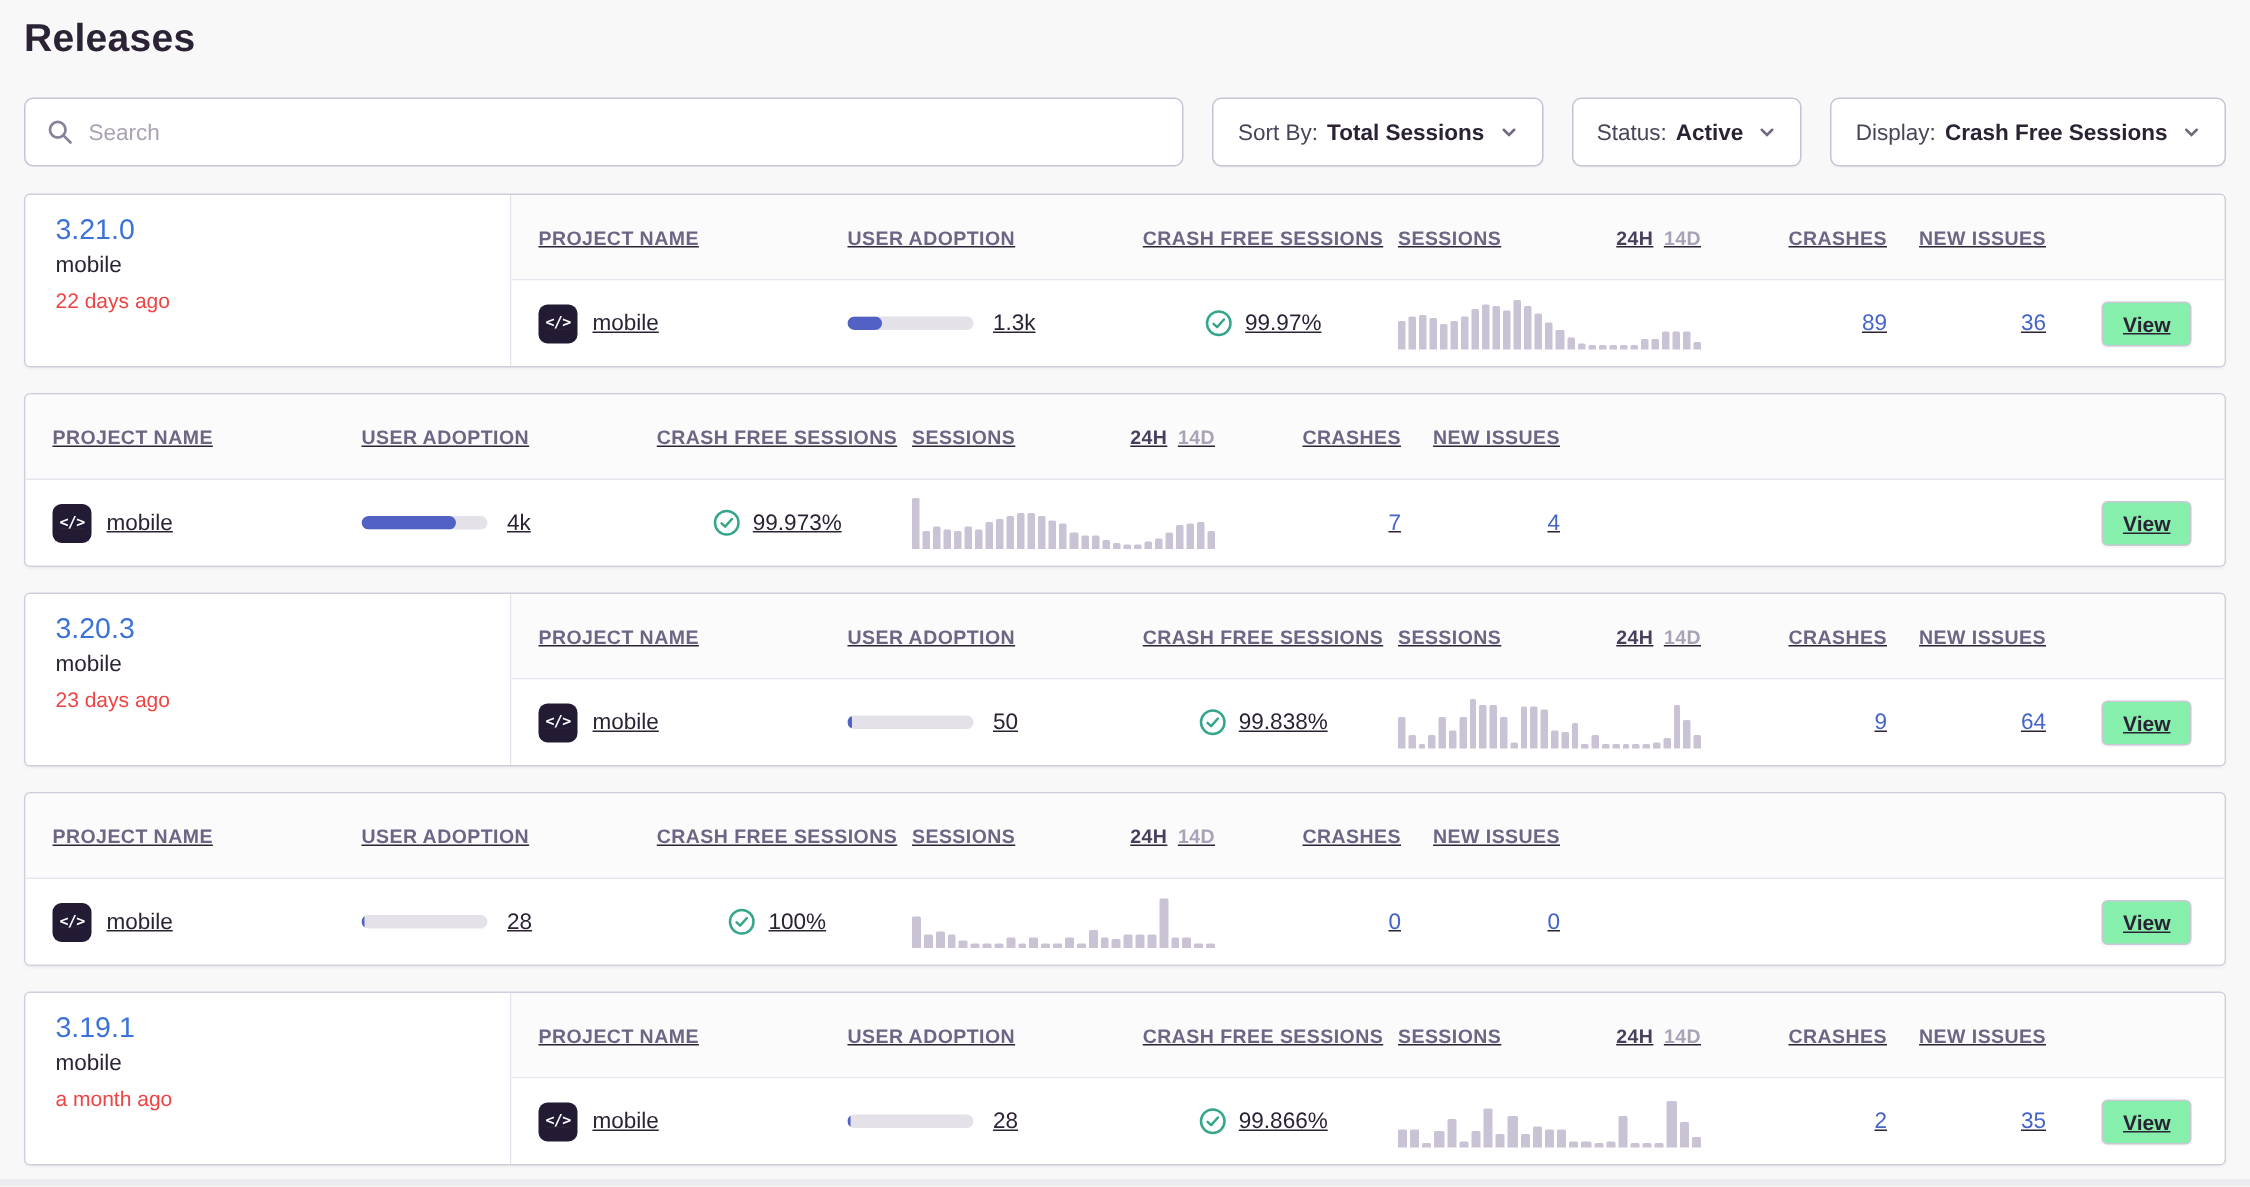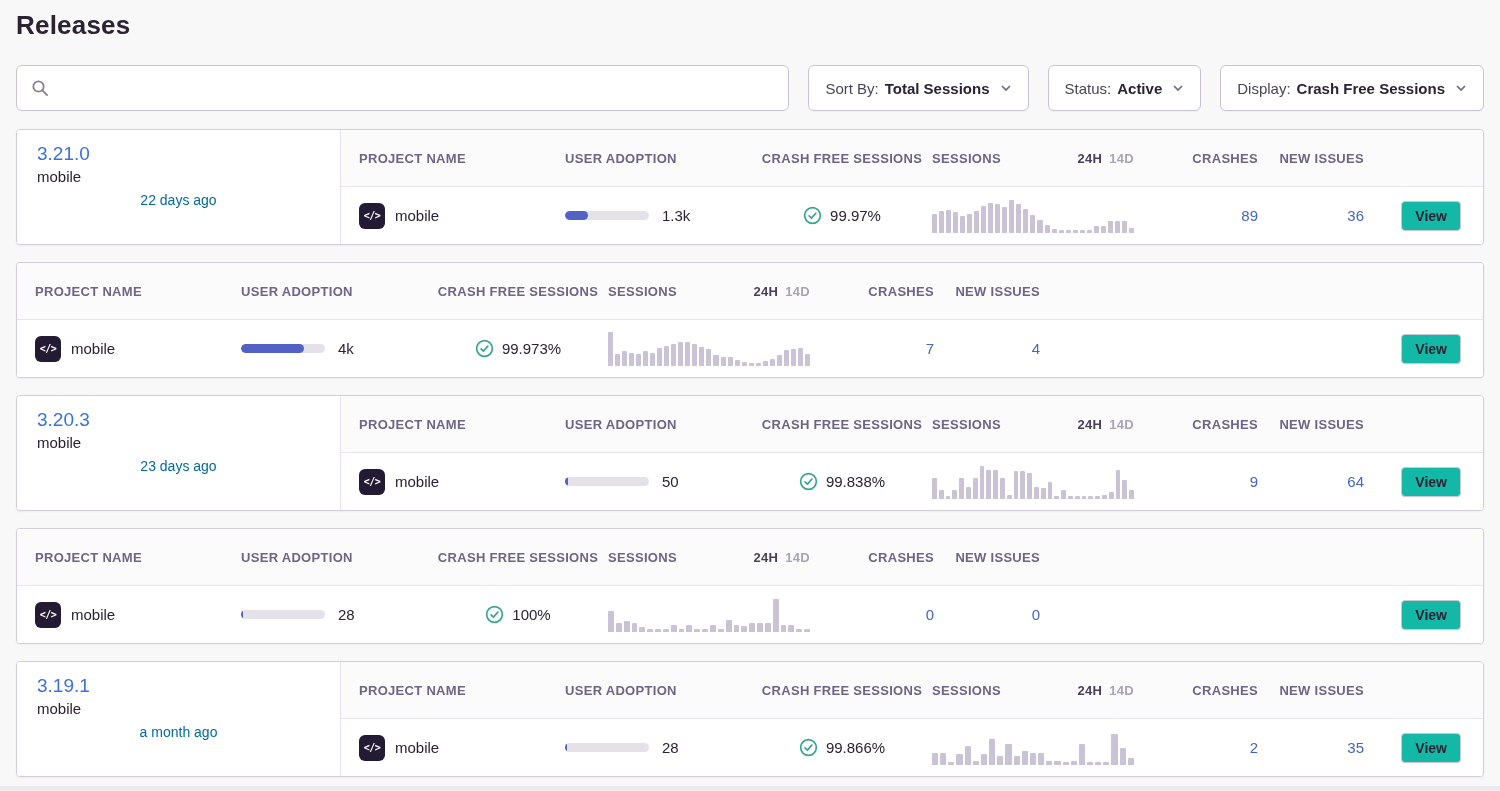"Search" input { html: none -> <input> }
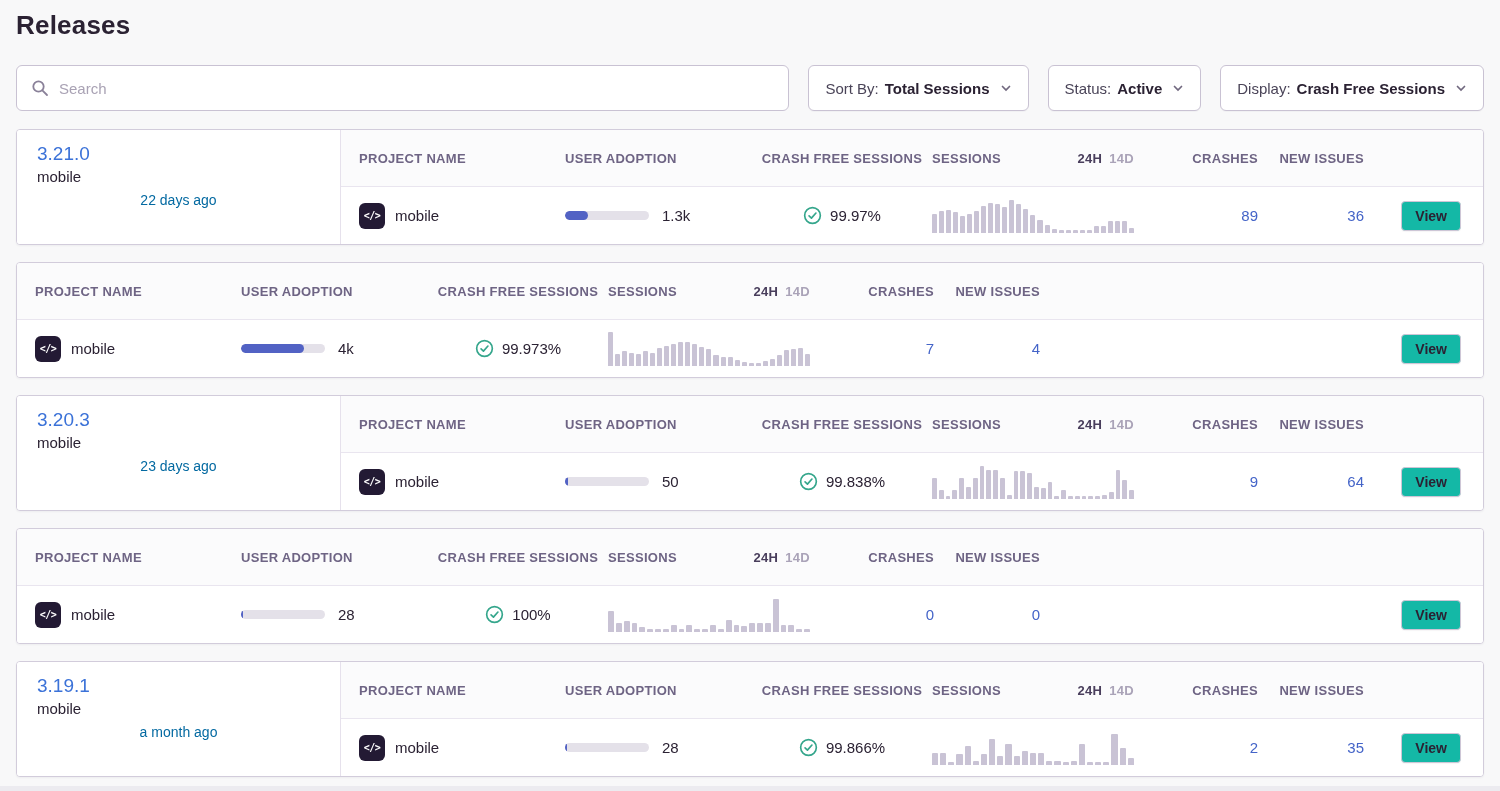"PROJECT NAME" .card-right { text-decoration: none -> underline }
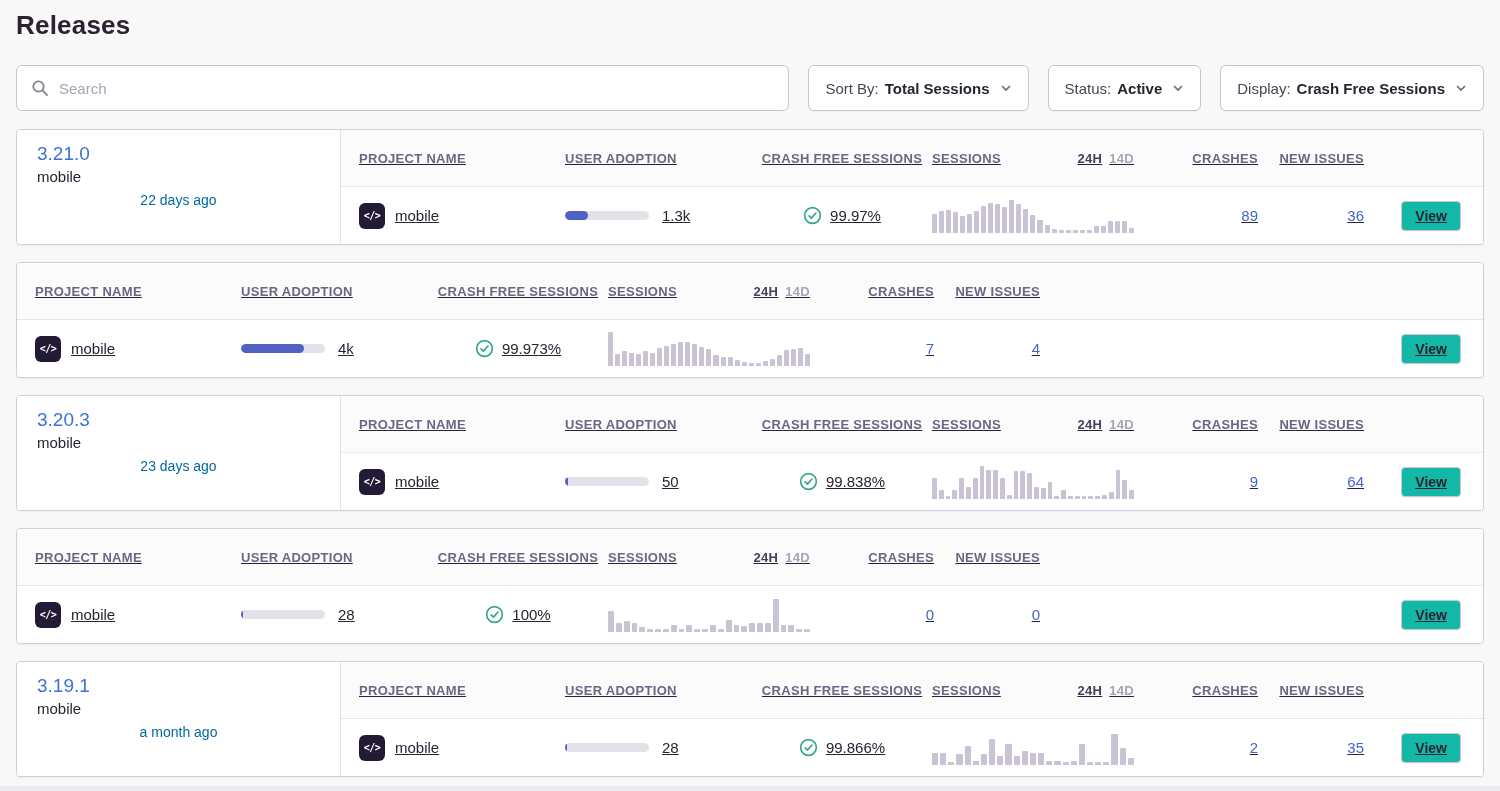"22 days ago" .release-age { color: #0369a1 -> #ef4444; text-align: center -> none }
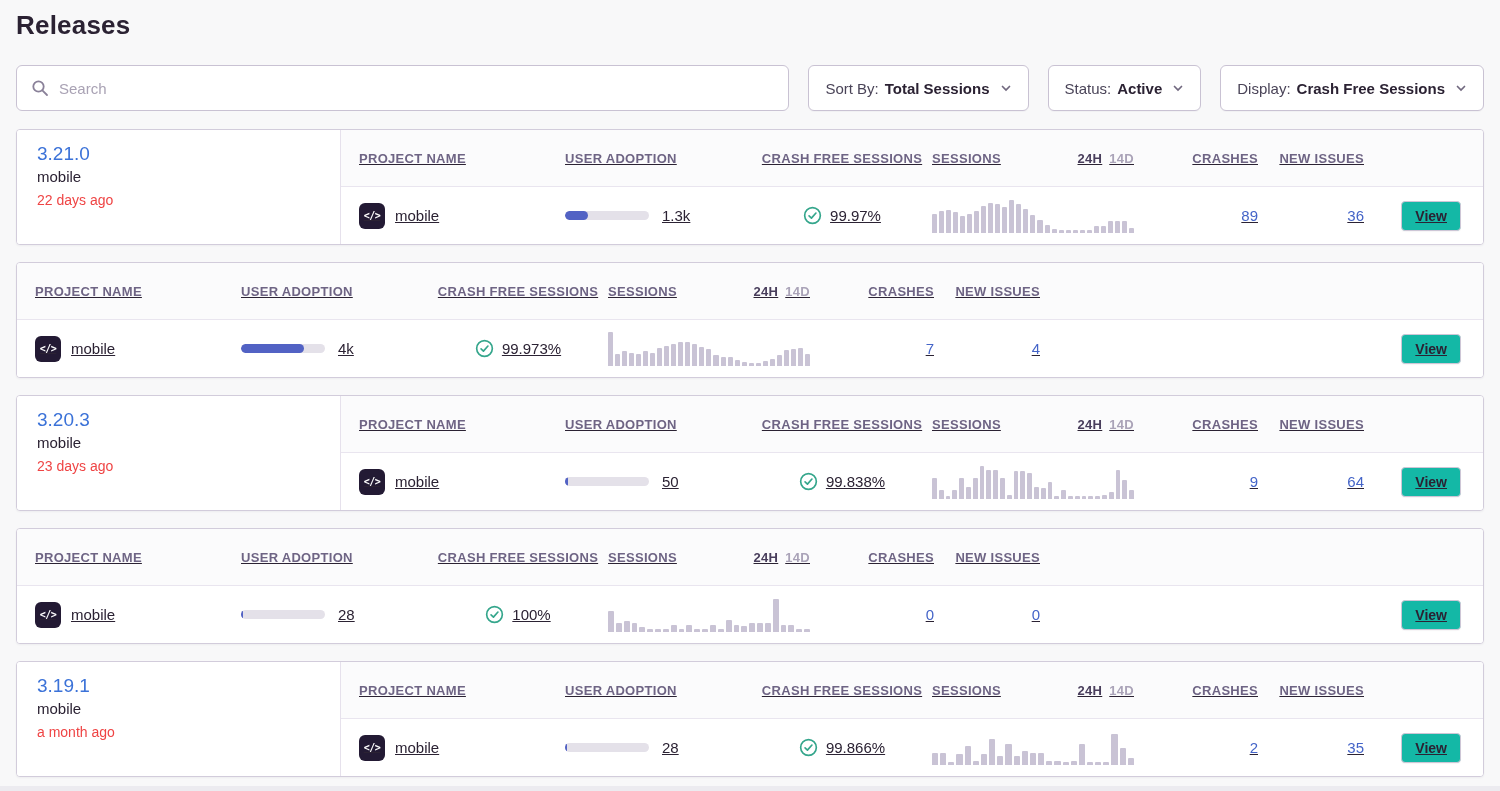"View" .view-btn { background: #14b8a6 -> #86efac }
